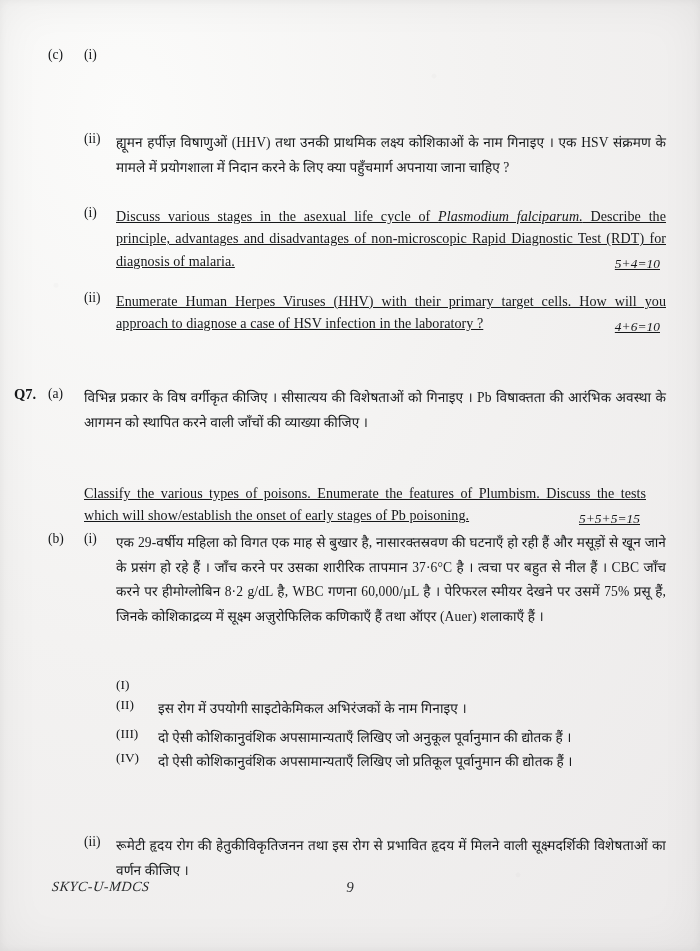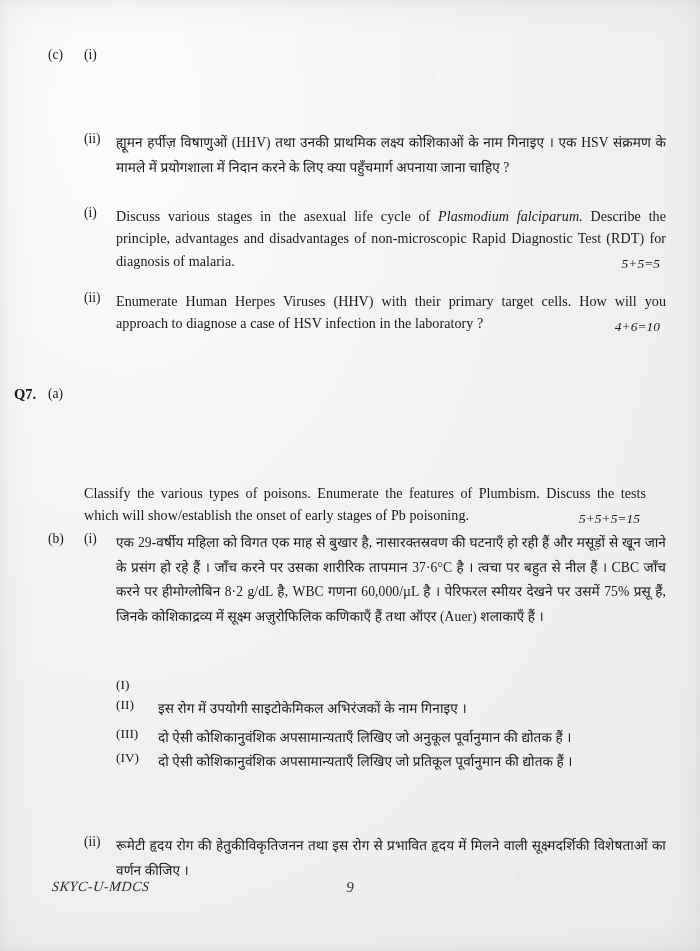"Discuss various stages in the" .en { text-decoration: none -> underline }
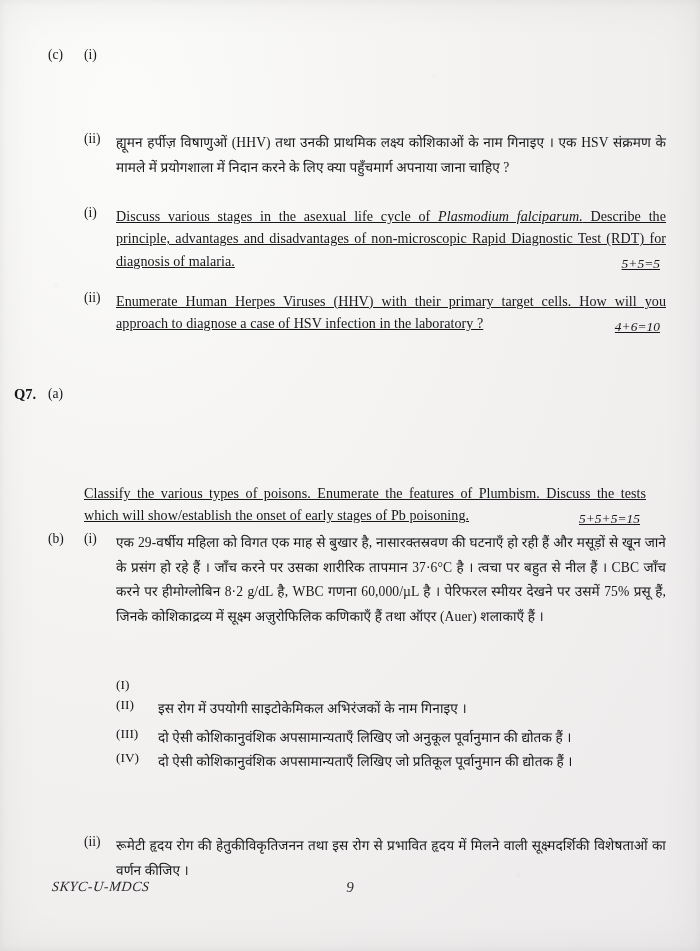"5+5=5" span.marks { text: 5+5=5 -> 5+4=10 }
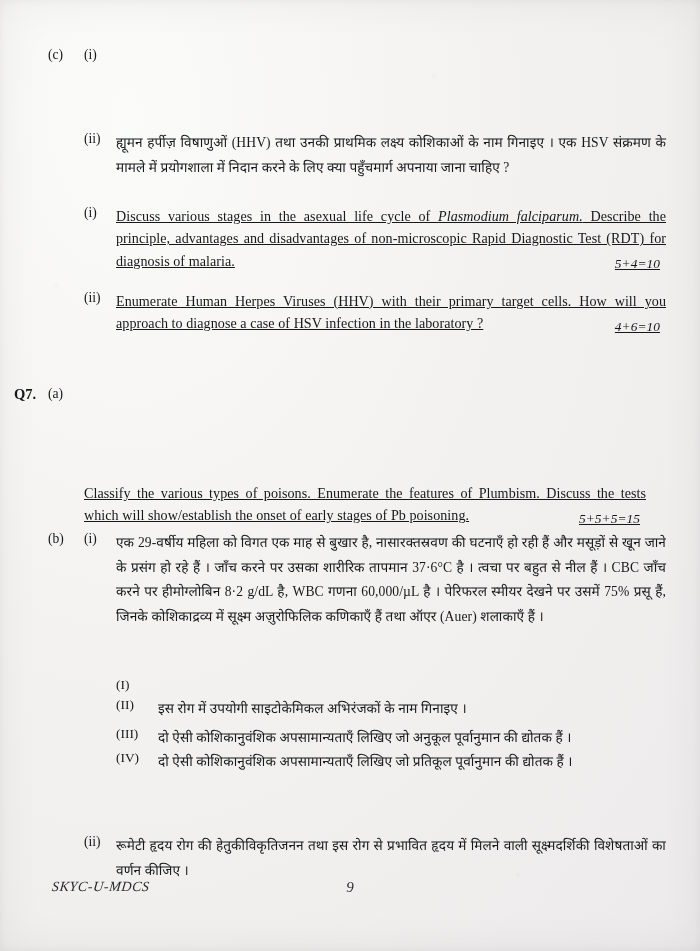"विभिन्न प्रकार के विष वर्गीकृत" div.body-text { html: none -> <div>विभिन्न प्रकार के विष वर्गीकृत कीजिए । सीसात्यय की विशेषताओं को गिनाइए । Pb विषाक्तता की आरंभिक अवस्था के आगमन को स्थापित करने वाली जाँचों की व्याख्या कीजिए ।</div> }
